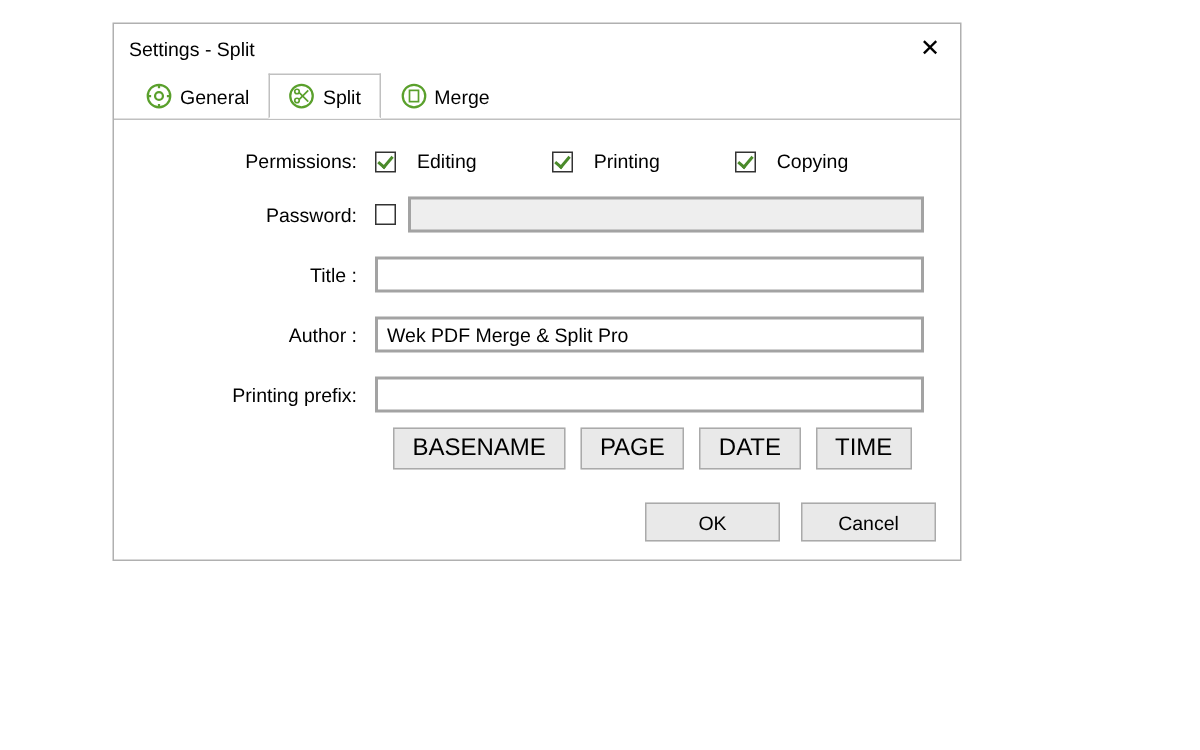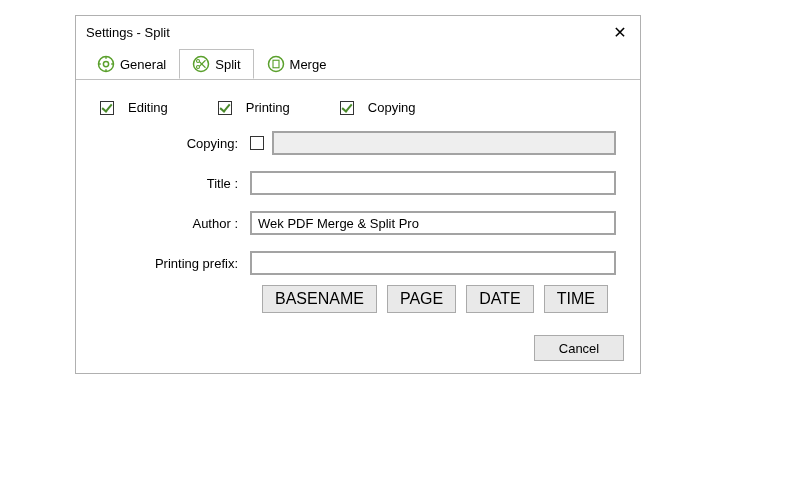"Permissions:" div.row-label { html: none -> <div>Permissions:</div> }
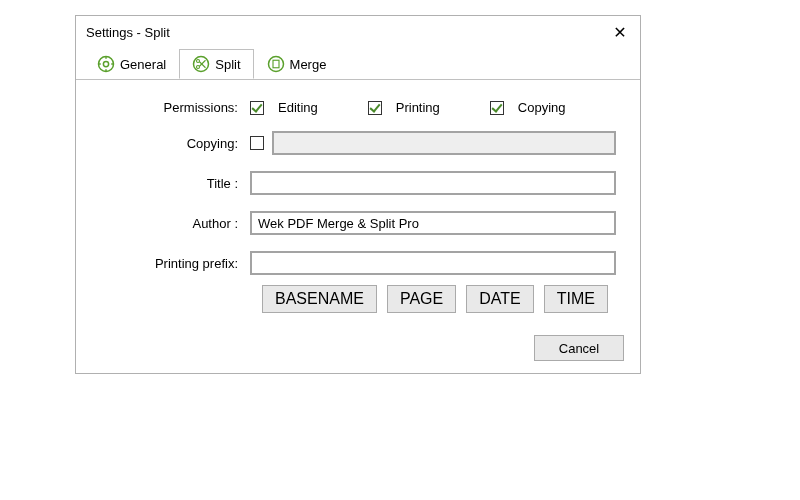"Copying:" div.row-label { text: Copying -> Password }
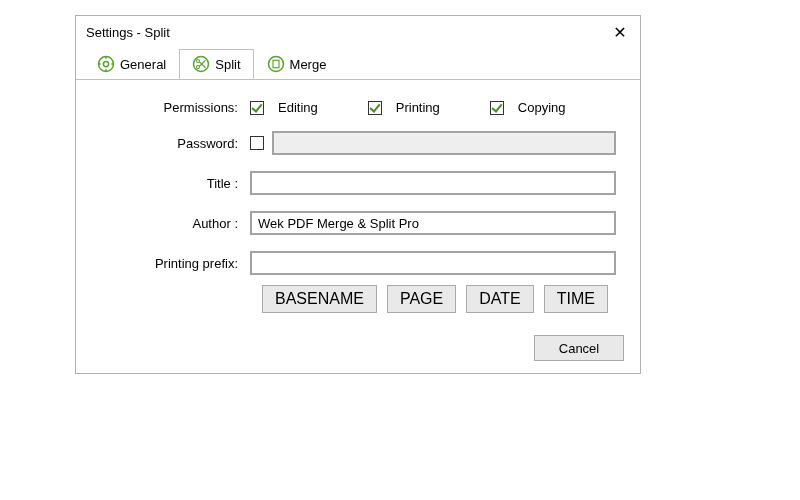"OK" button.dlg-btn { html: none -> <button>OK</button> }
